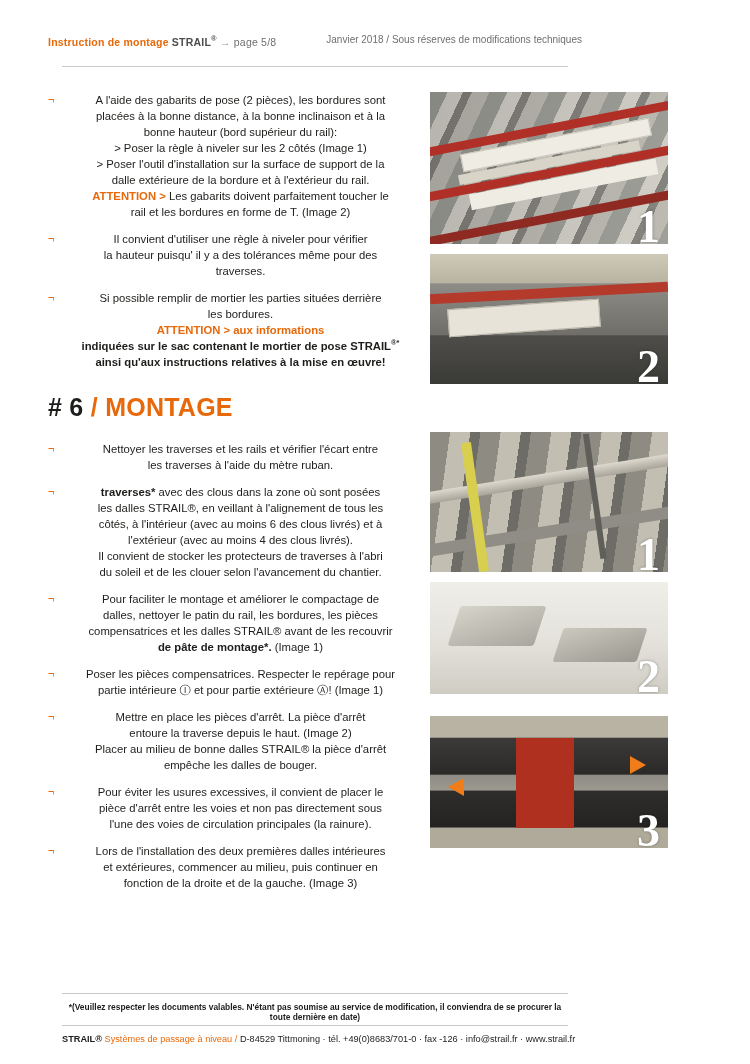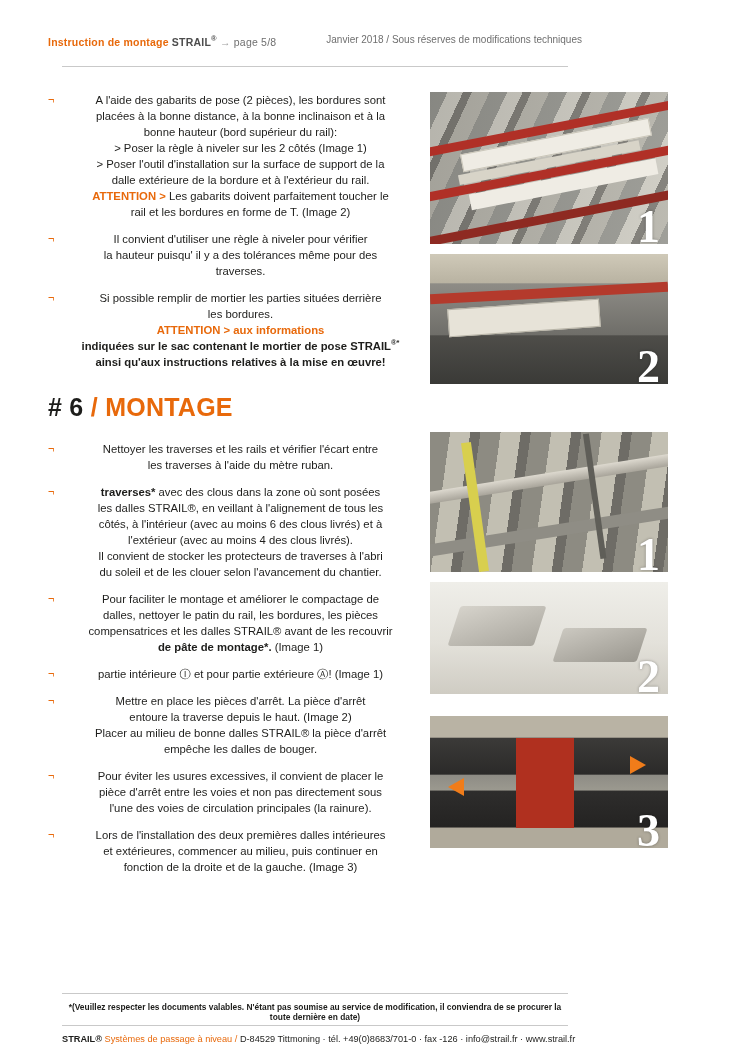"Poser les pièces compensatrices." div { html: none -> <div>Poser les pièces compensatrices. Respecter le repérage pour</div> }
